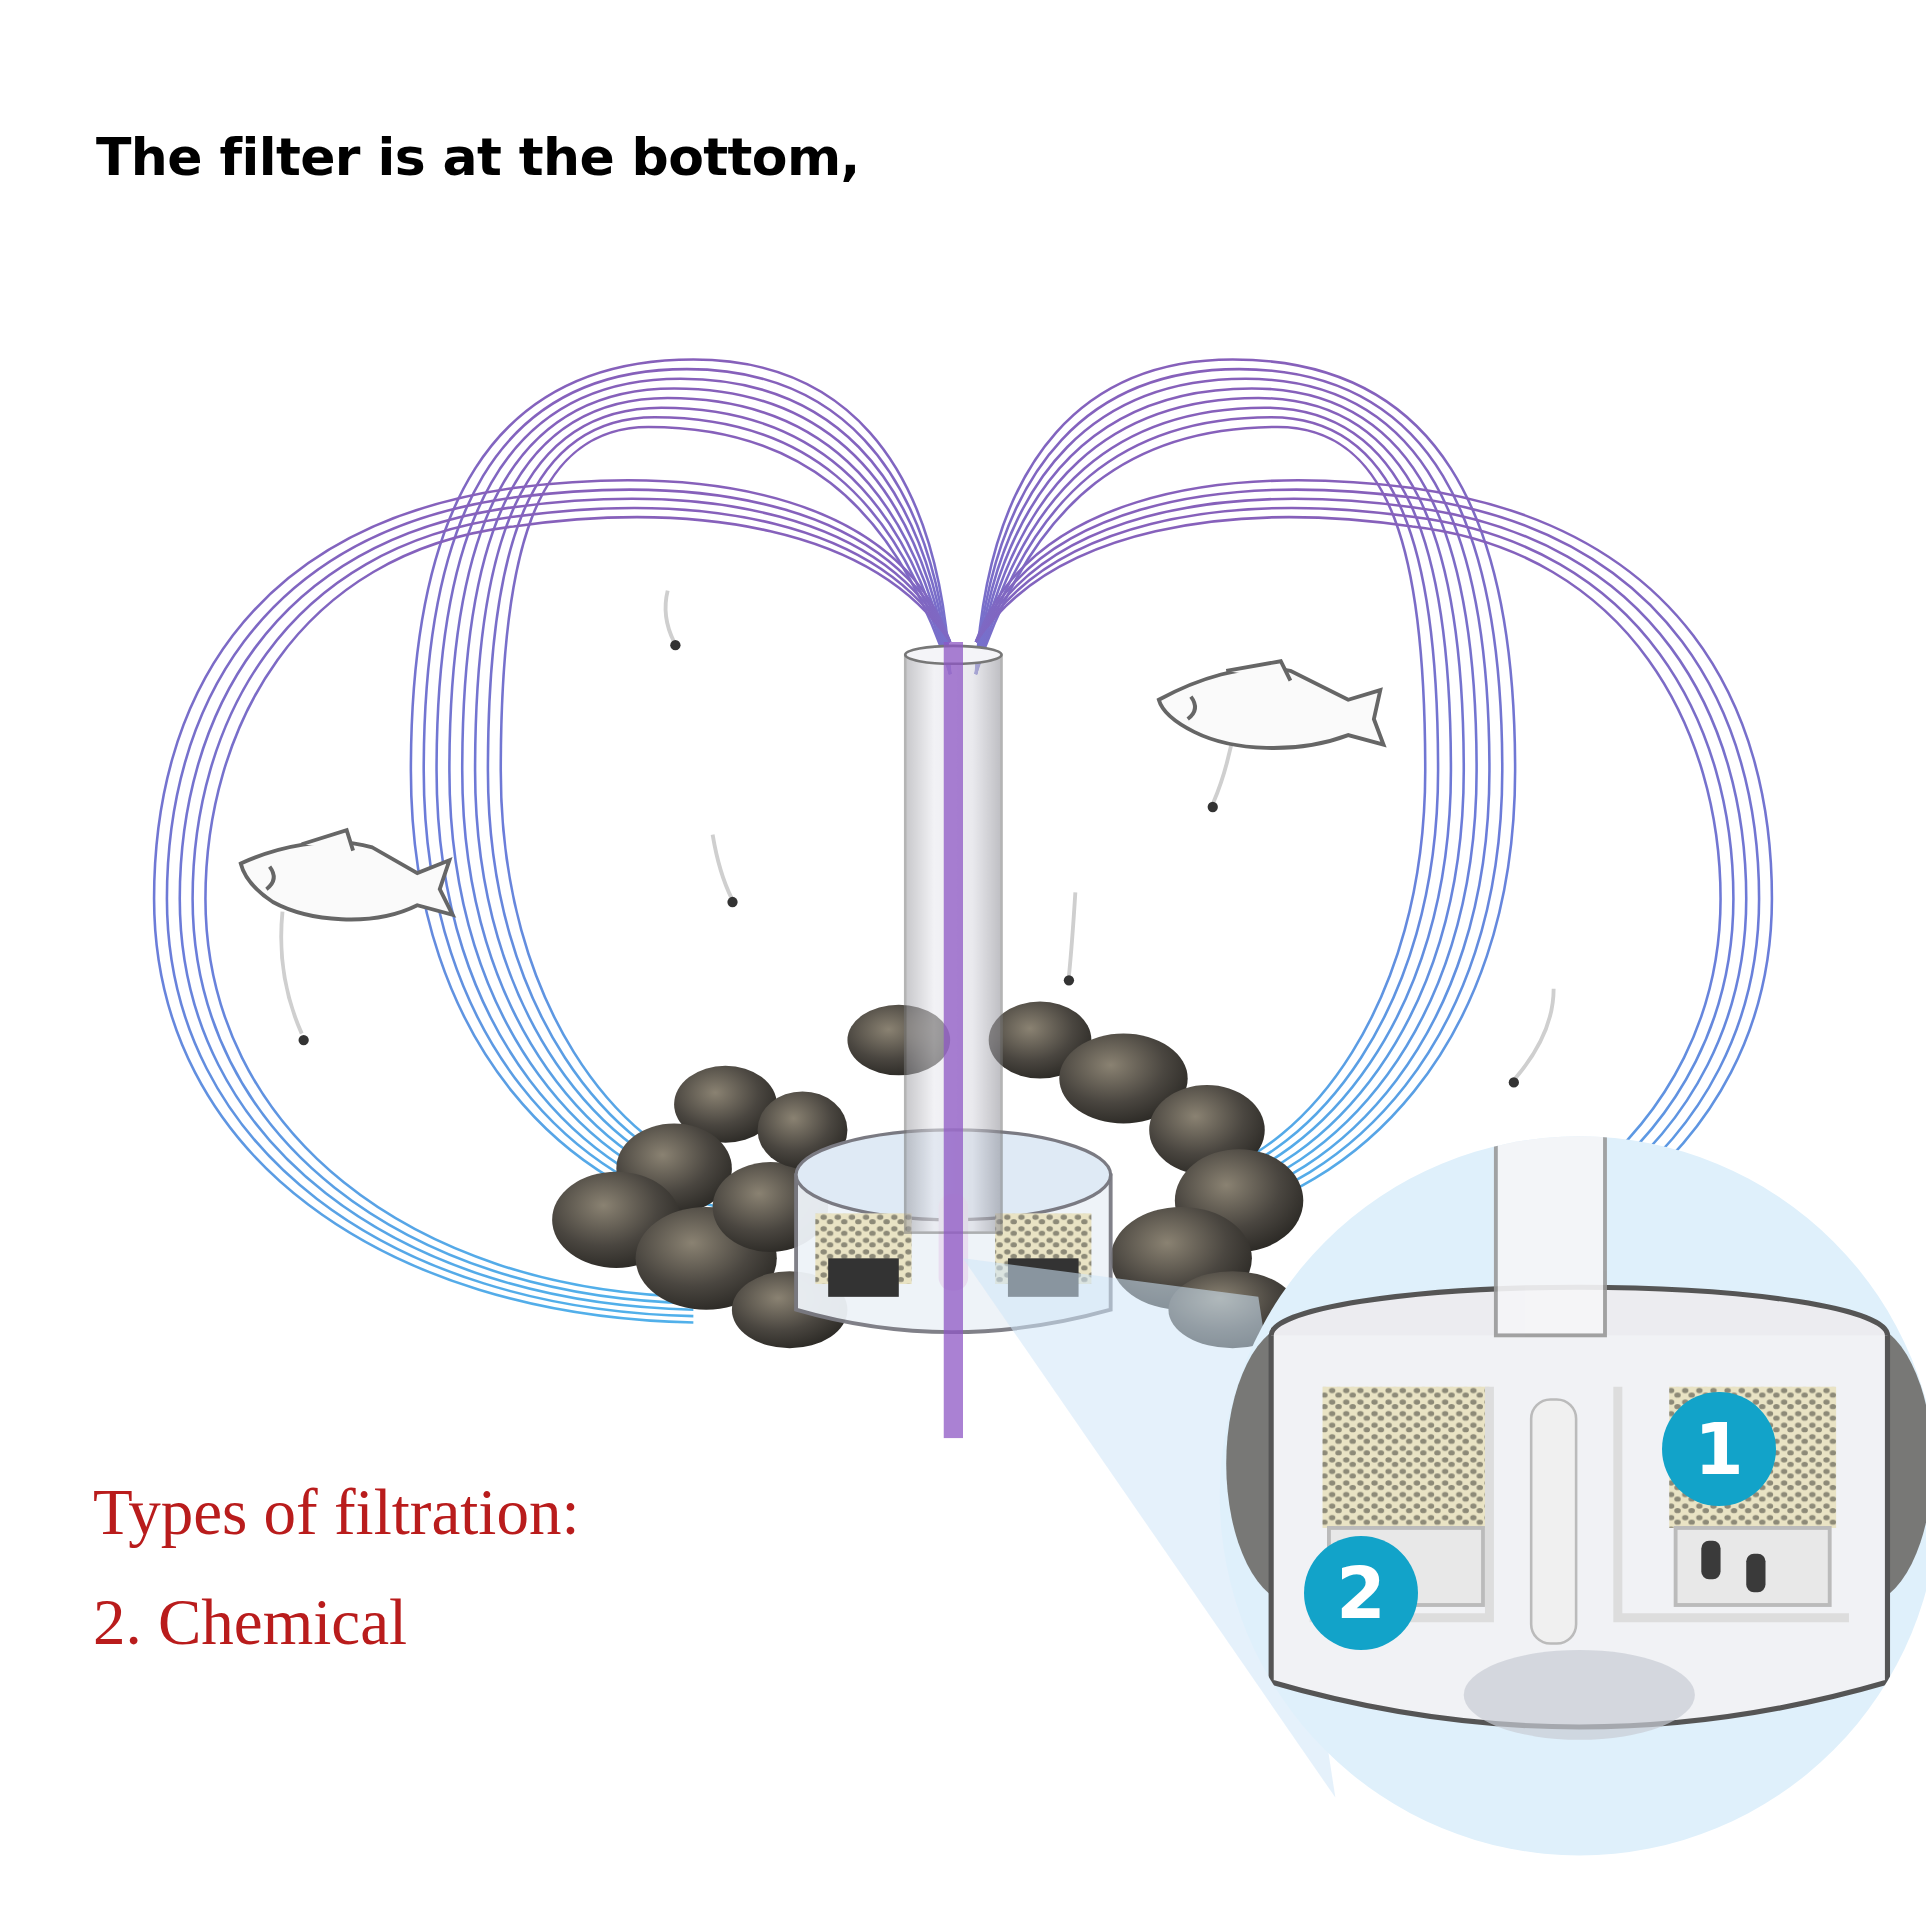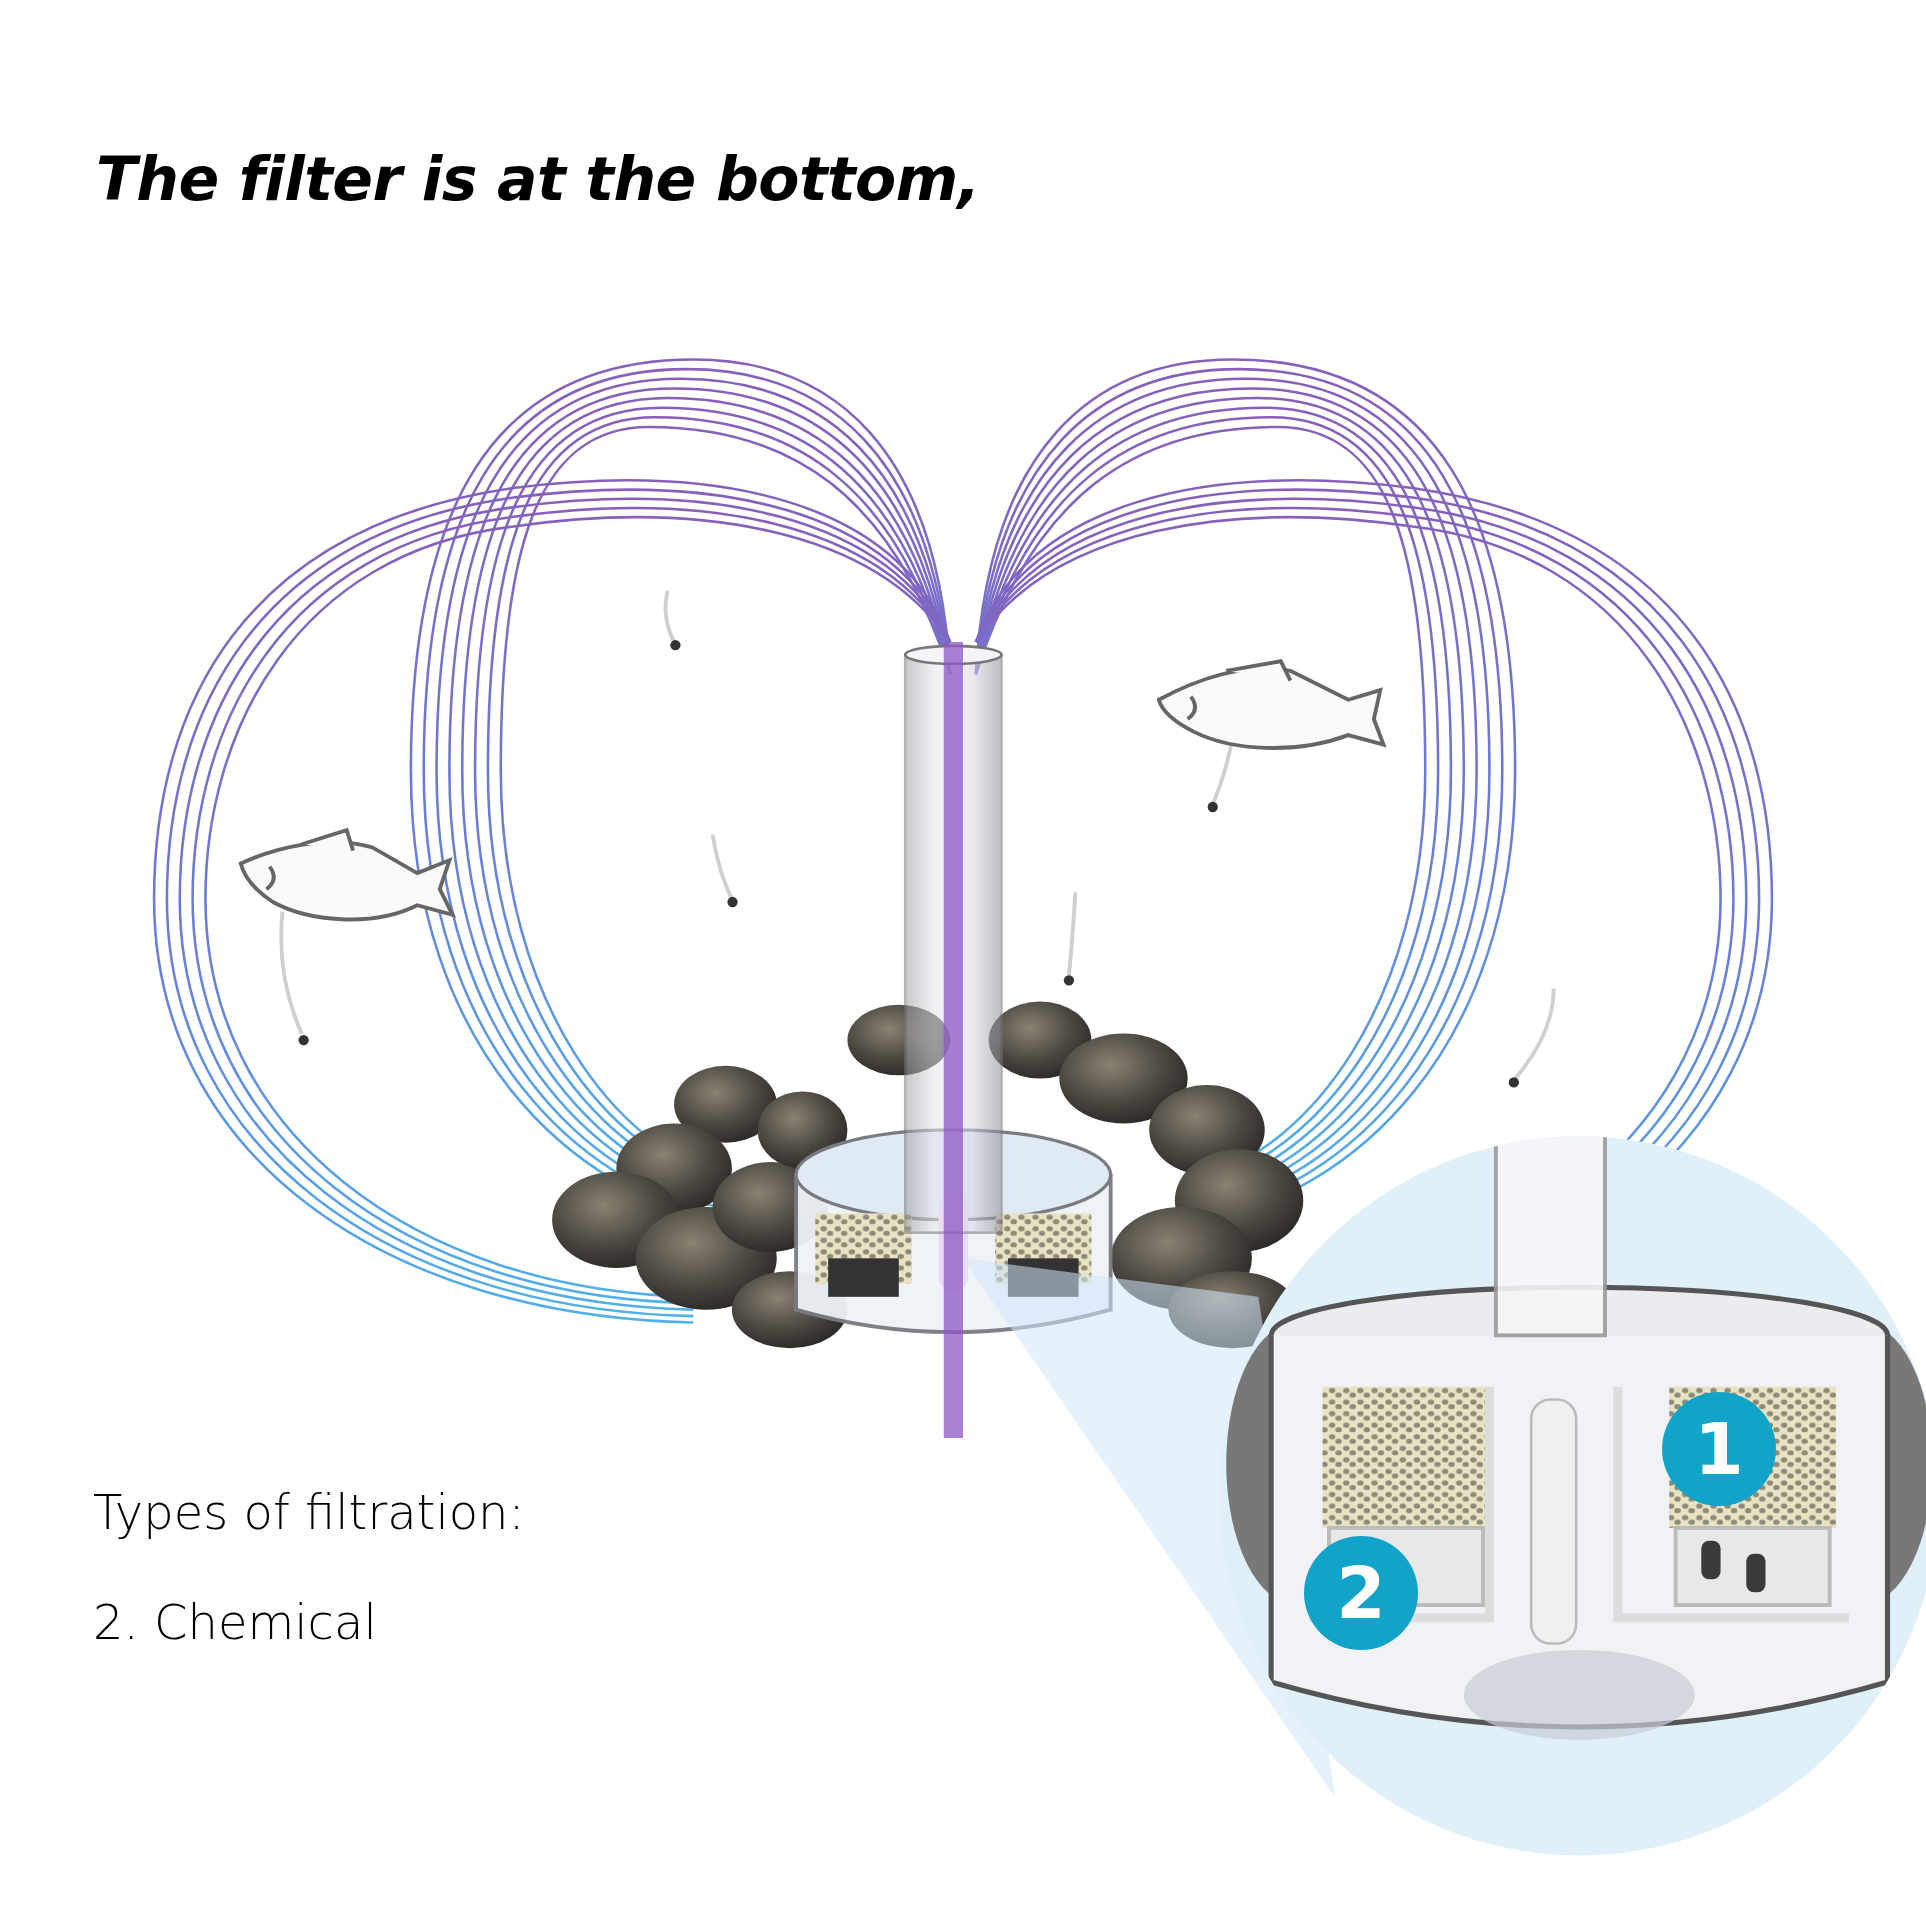"The filter is at the" .title { font-size: 60px -> 52px; font-style: italic -> none; top: 119px -> 97px }
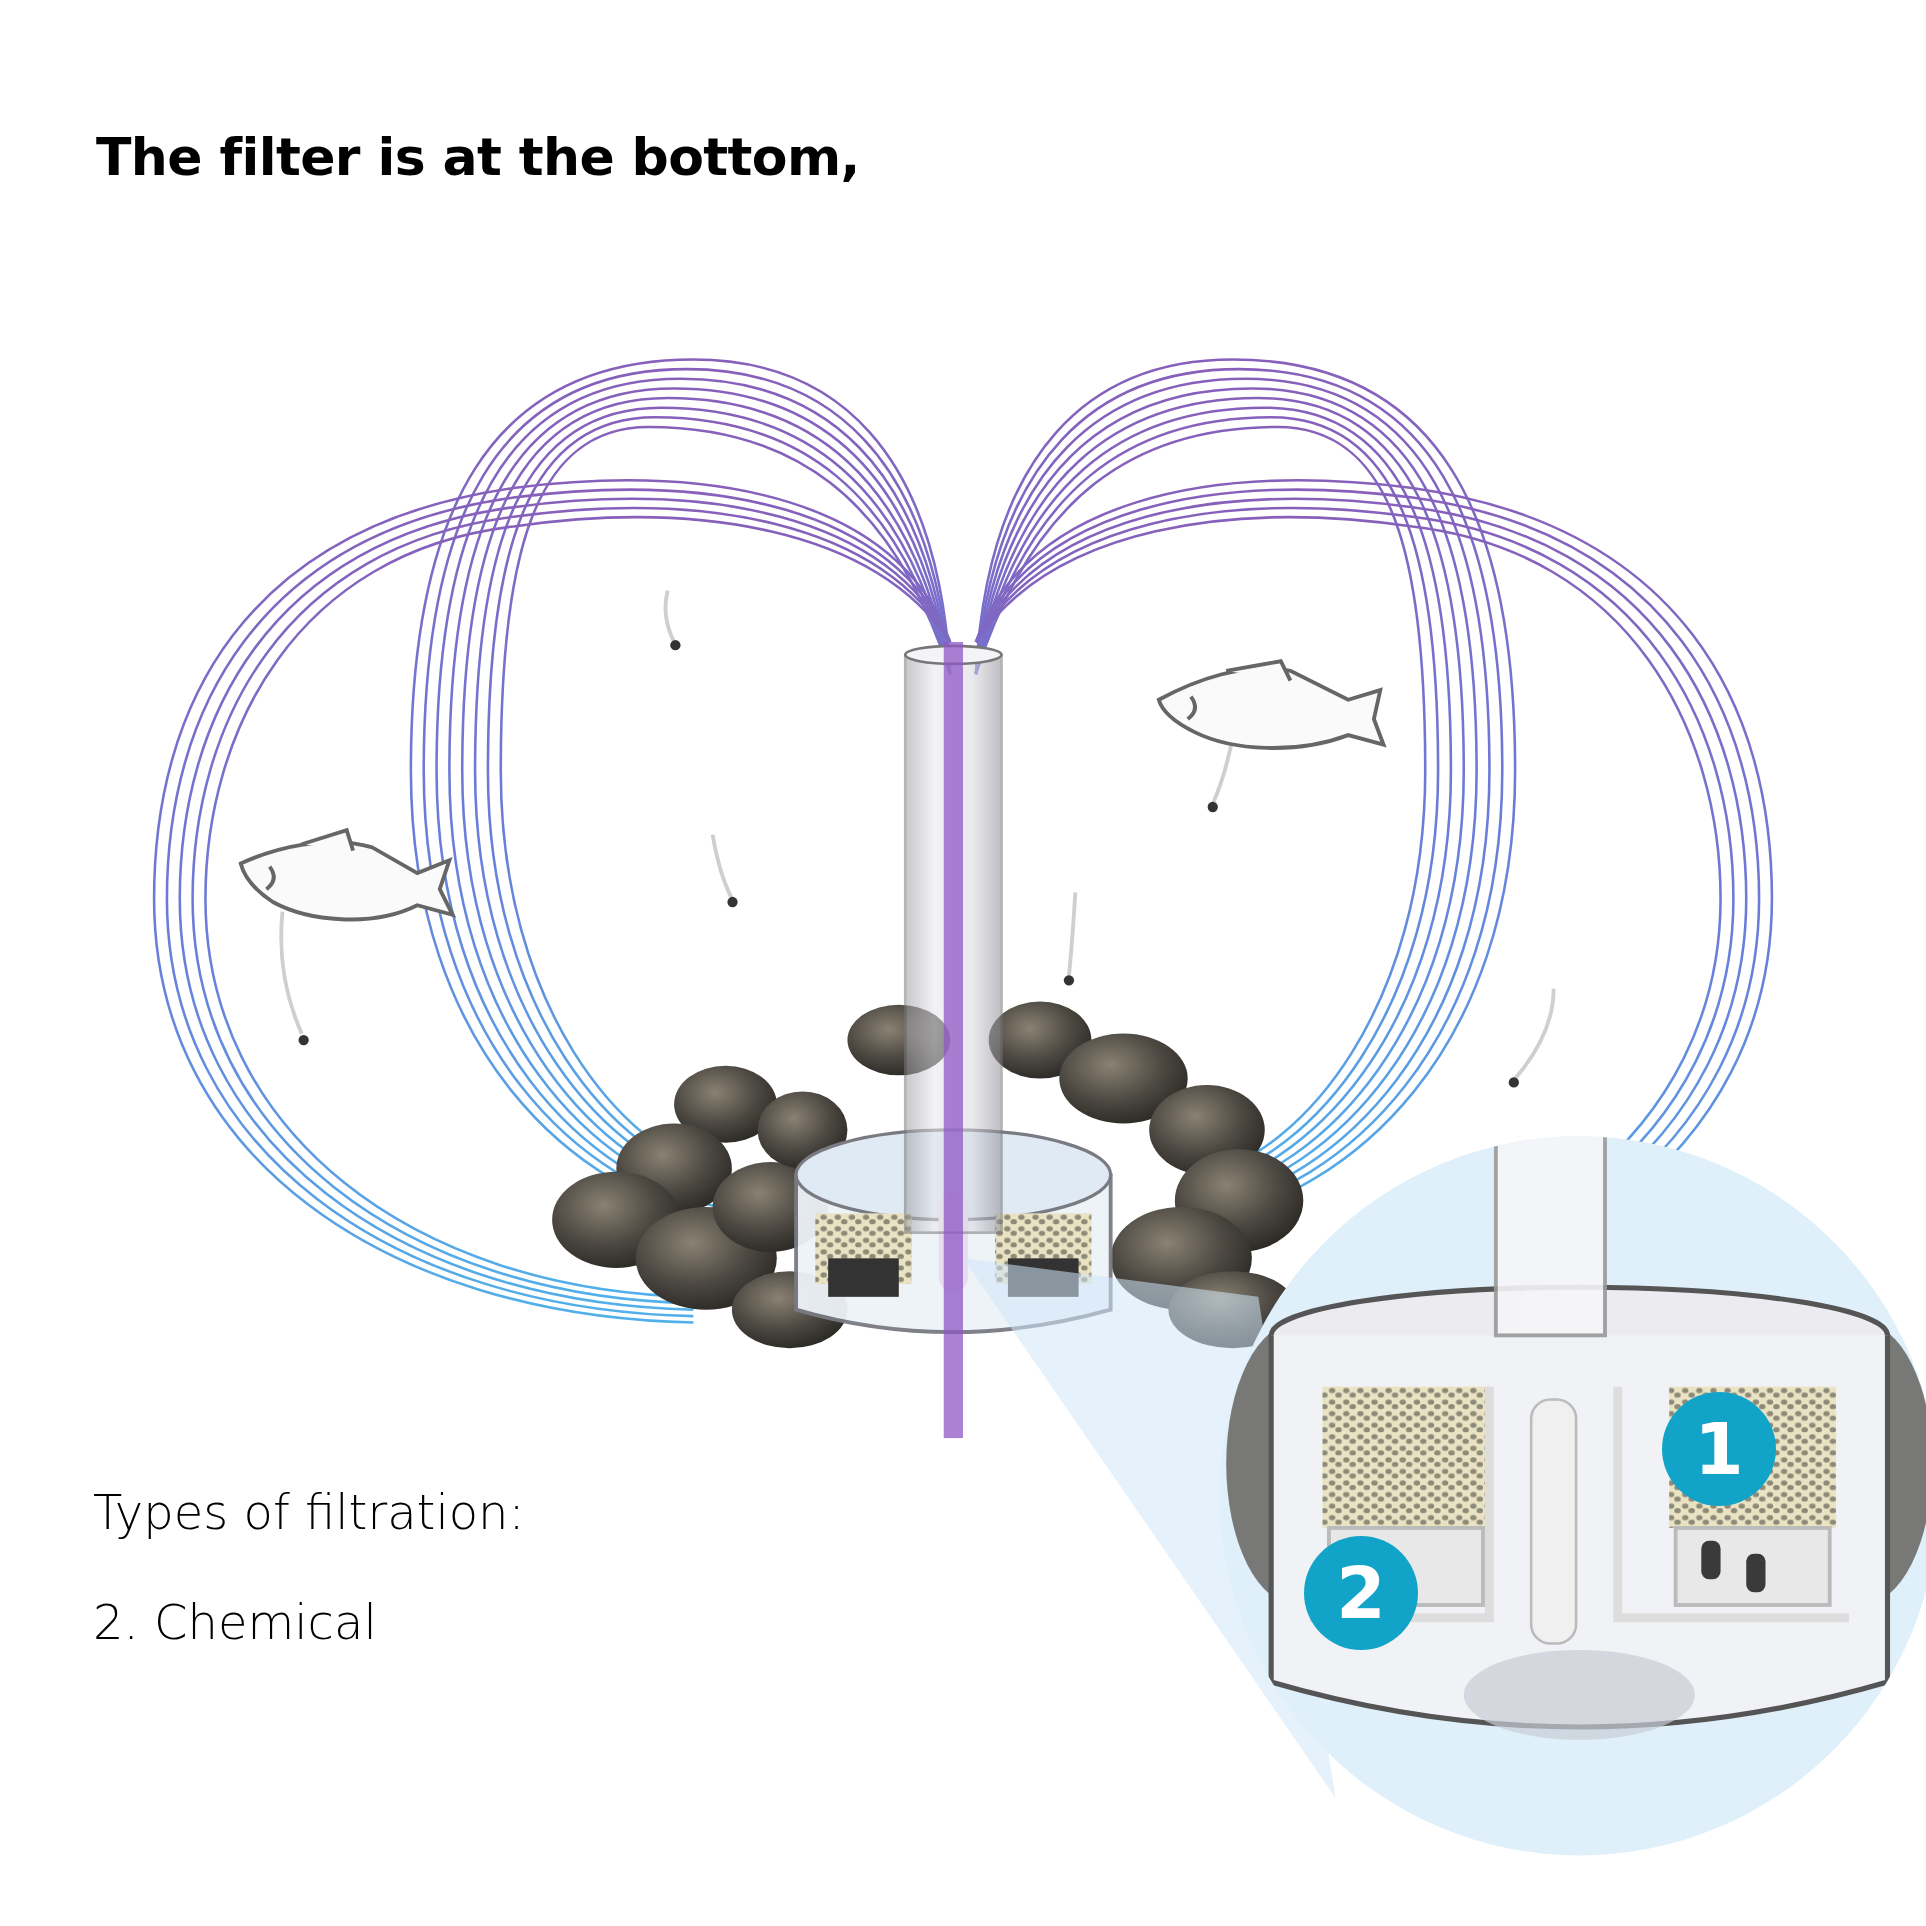"Types of filtration:" .types { color: #000000 -> #b91c1c; font-family: none -> Liberation Serif, serif; font-size: 48px -> 65px }
